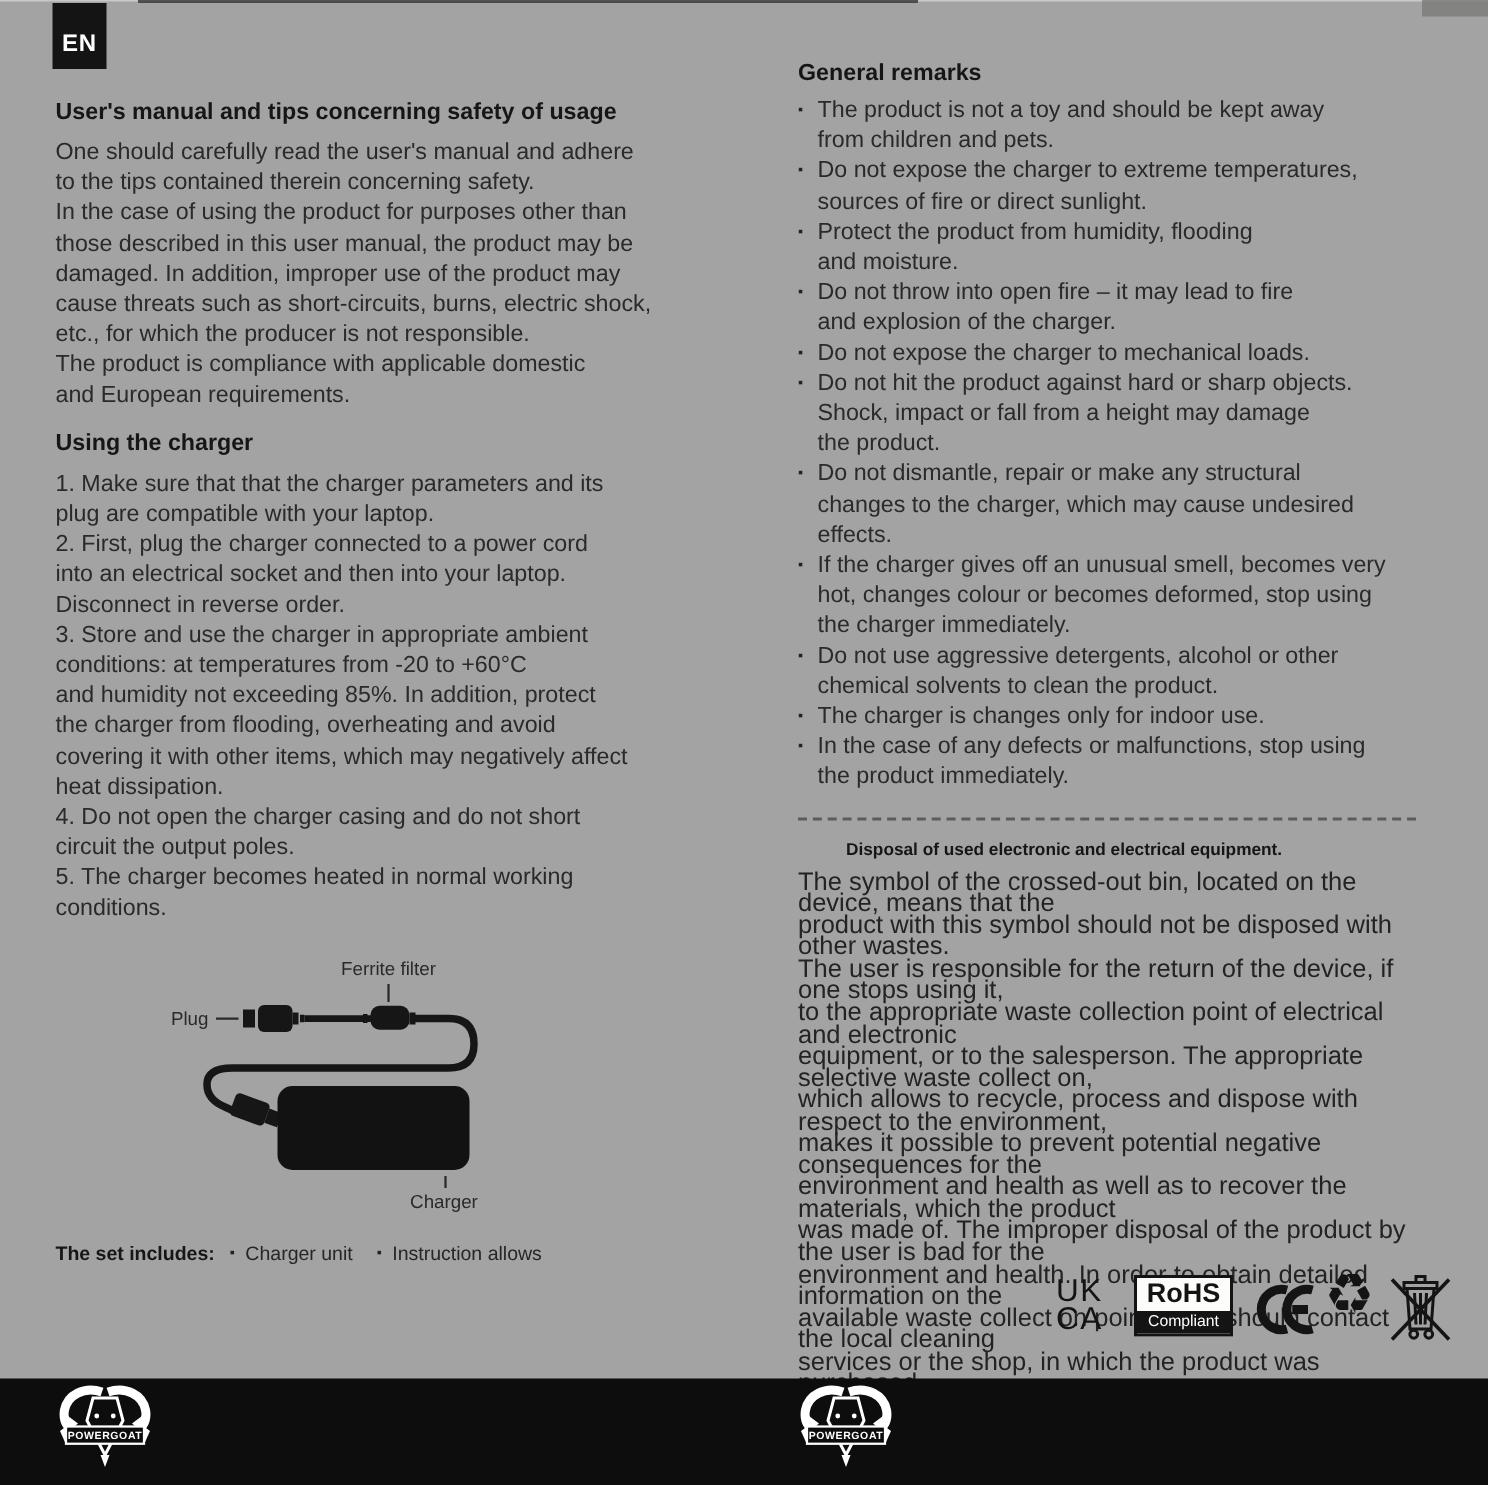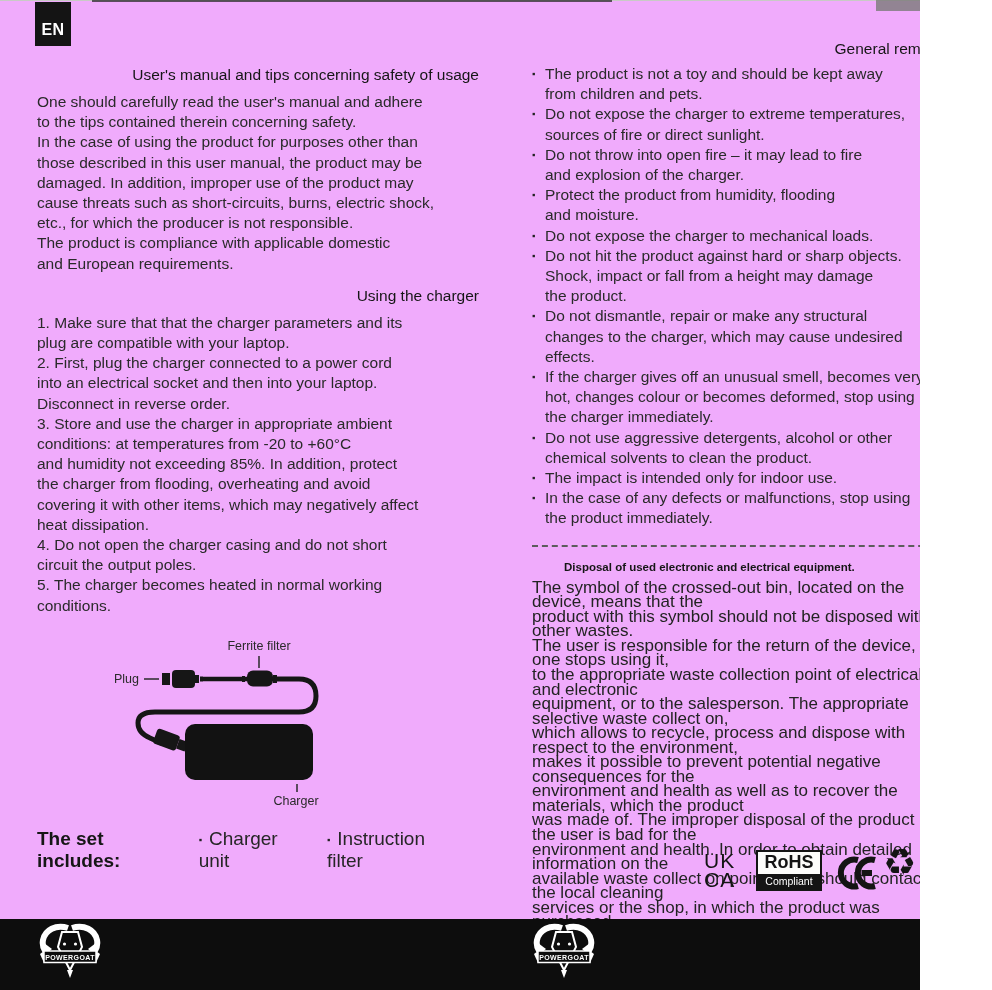"EN" .page { background: #f0abfc -> #a3a3a3; width: 920px -> 992px }
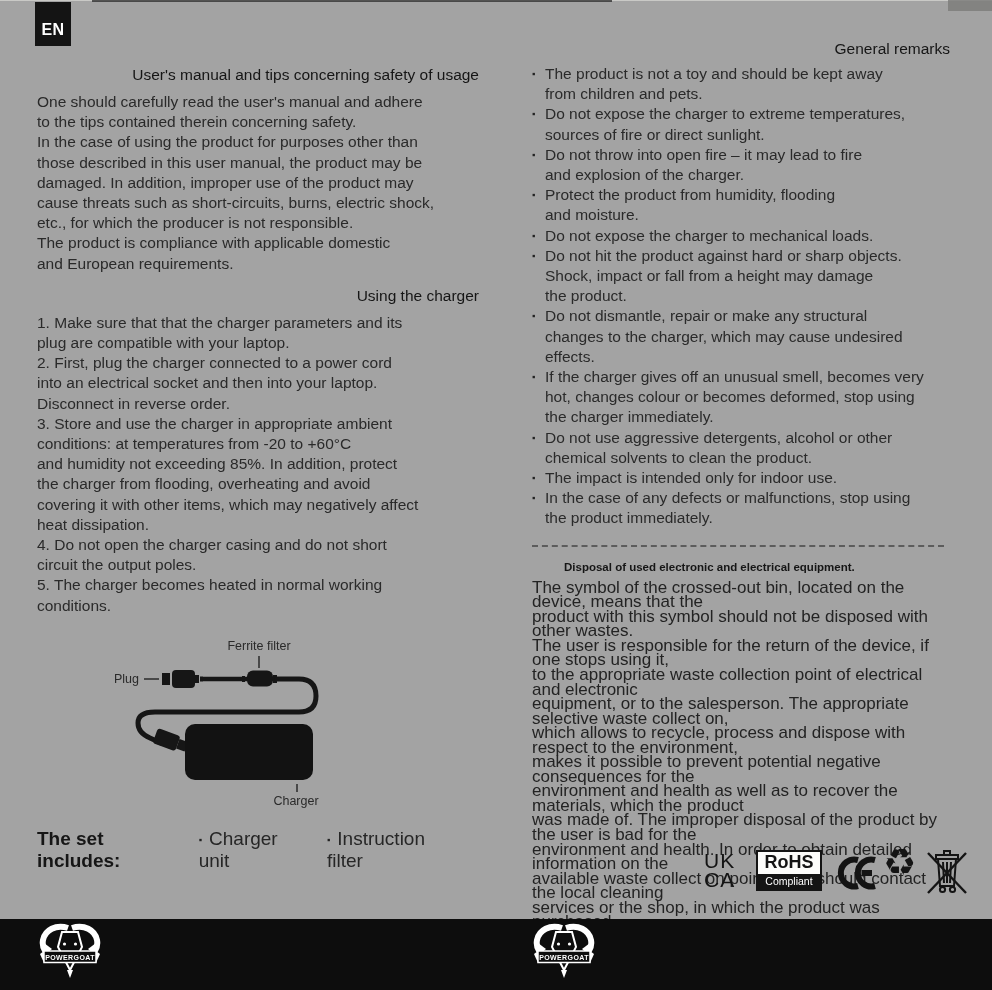"General remarks" .sec-title { font-weight: normal -> bold; text-align: right -> none }
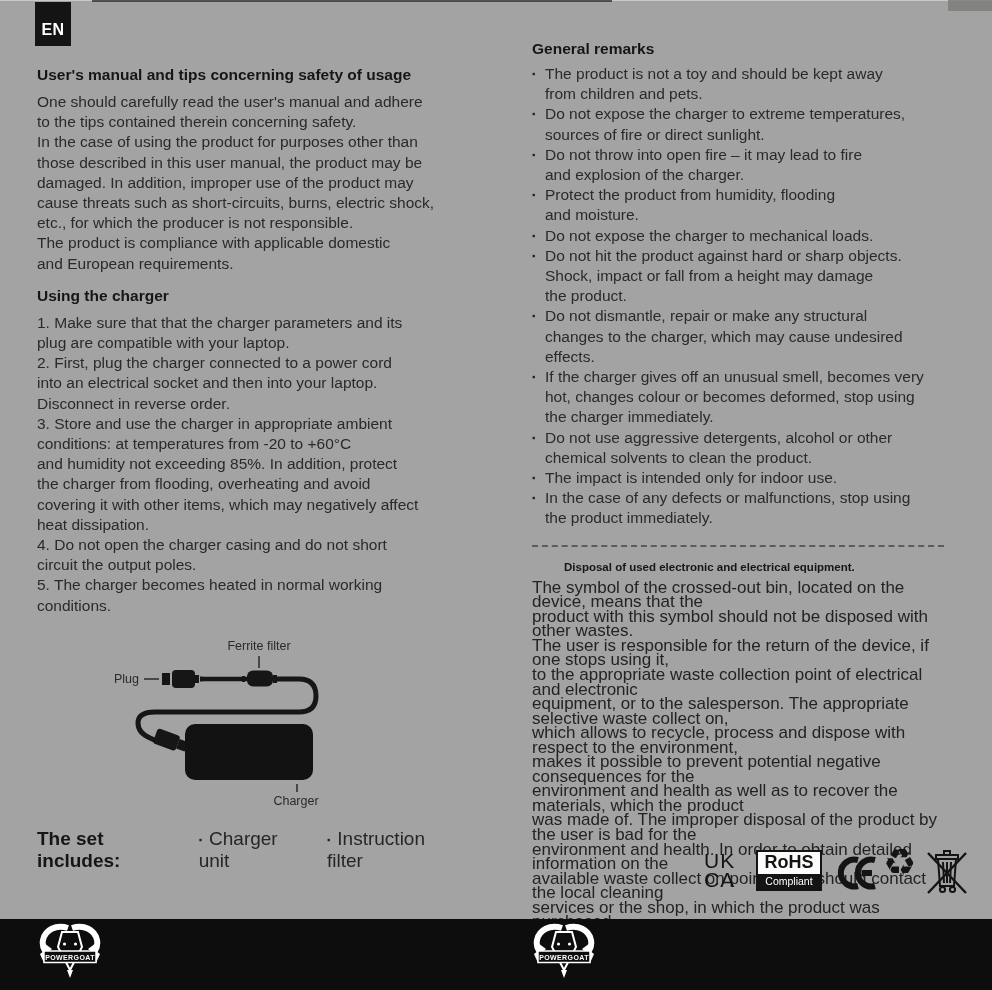"Do not throw into open" li { order: before "Protect the product from humidity," -> after "Protect the product from humidity," }
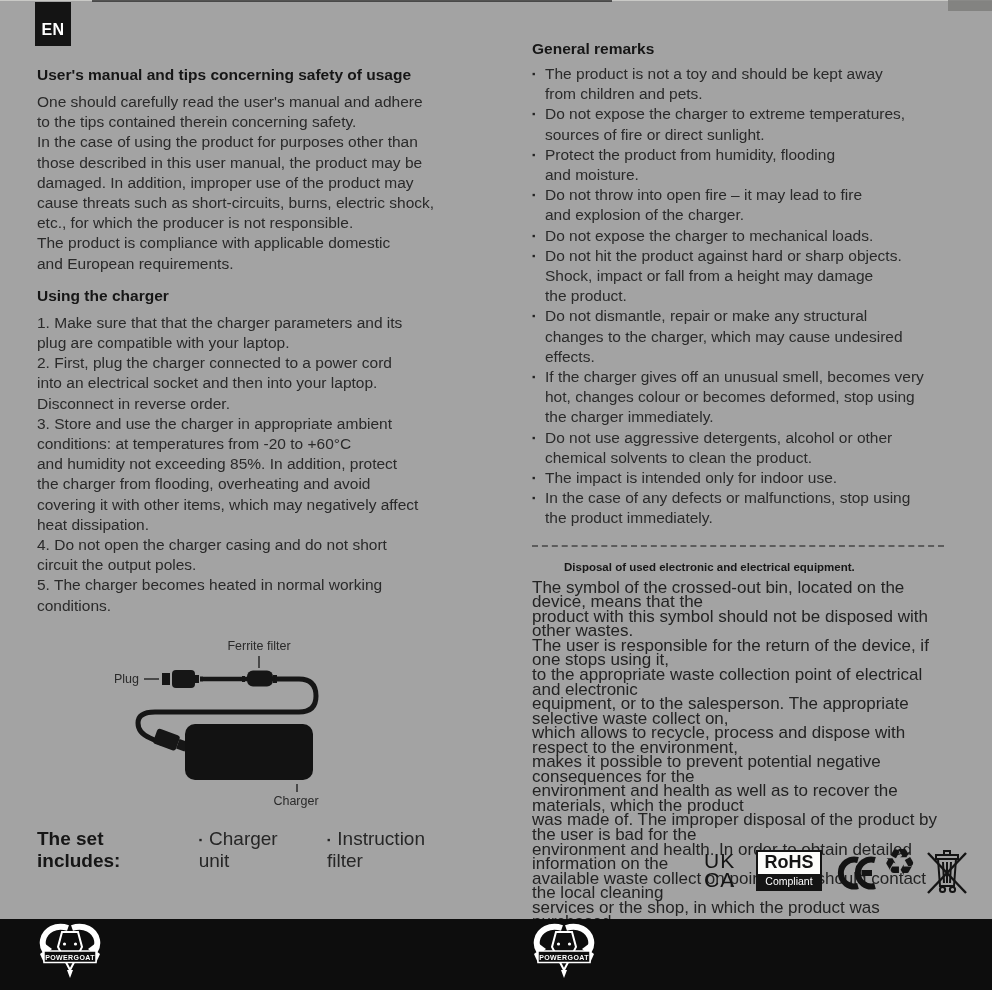"The impact is intended only" span.b-text { text: impact is intended -> charger is changes }
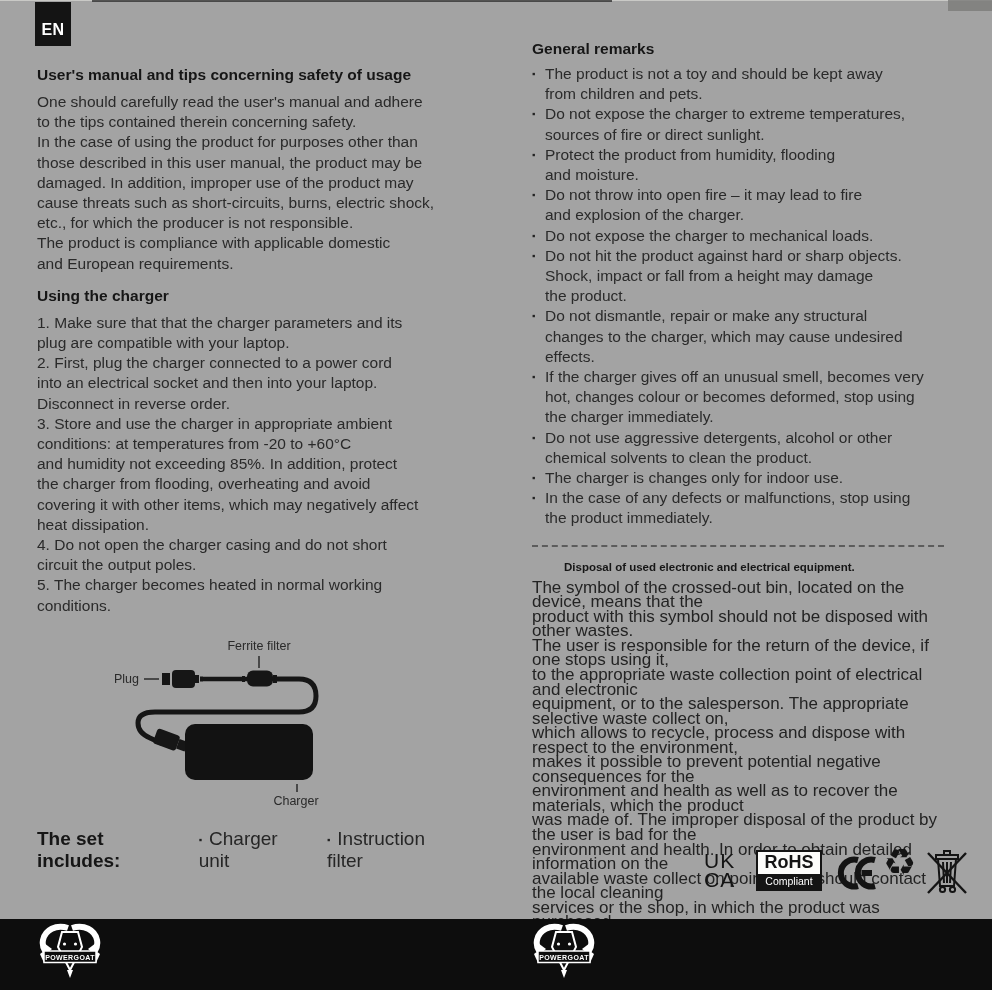"The set includes:" .set-line { font-size: 19px -> 13px }
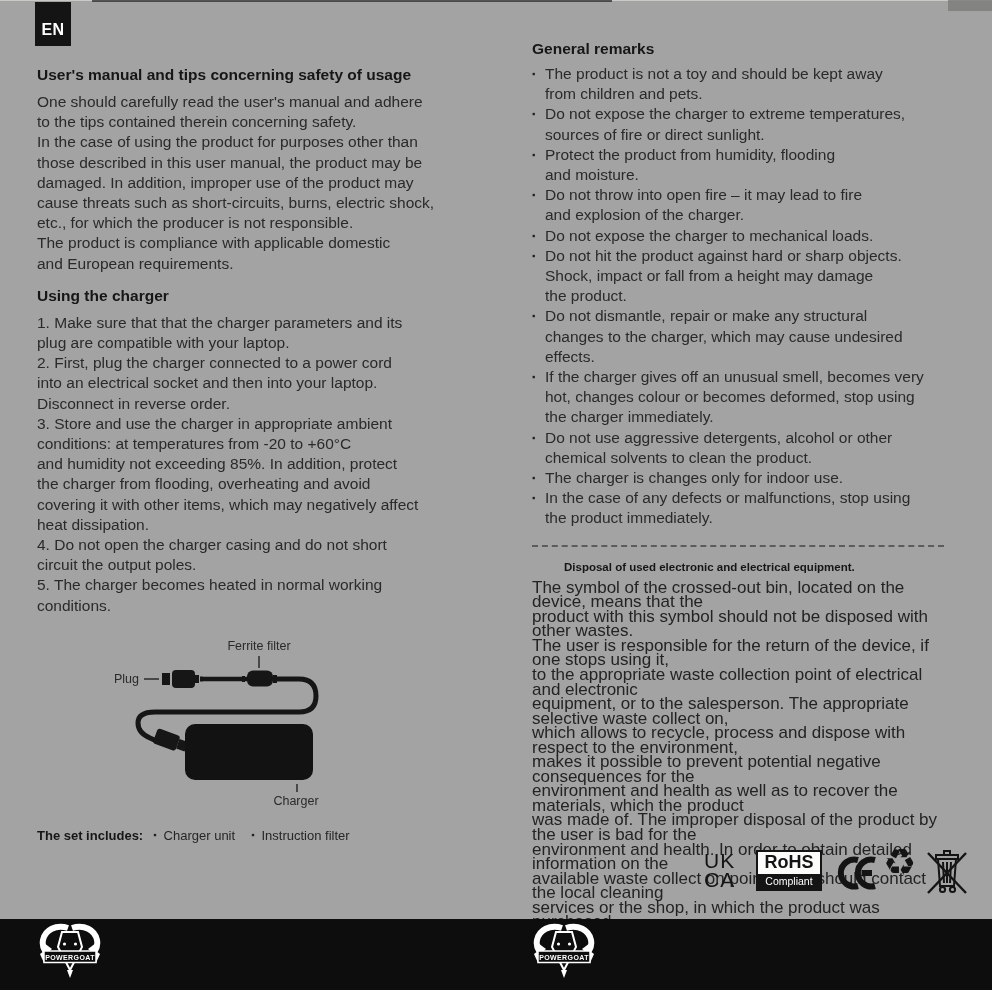"Instruction filter" span.set-item { text: filter -> allows }
